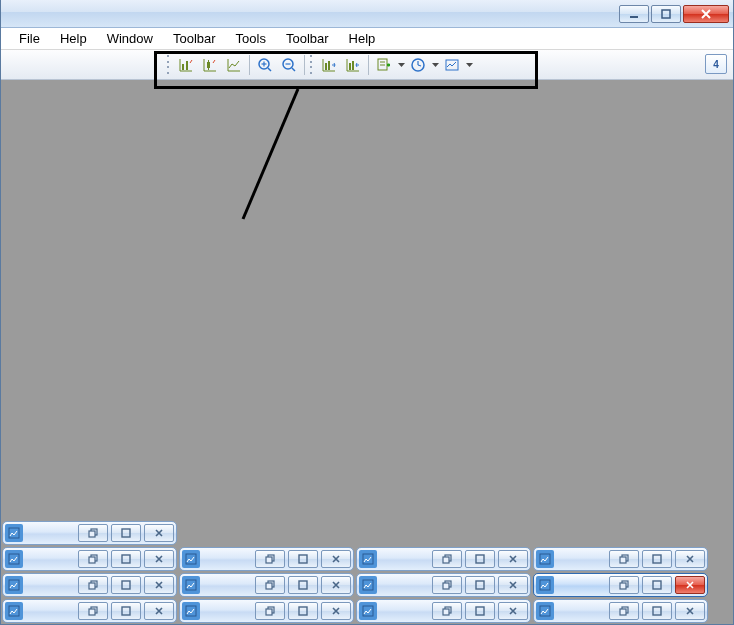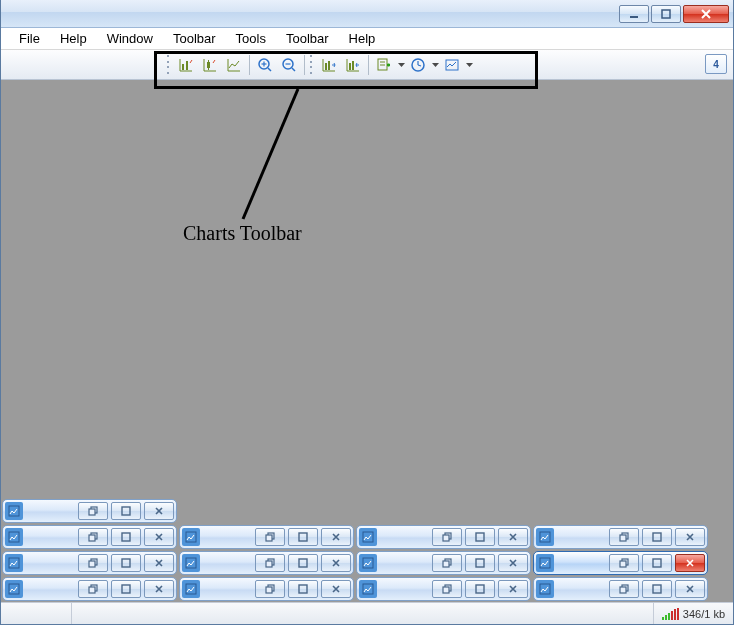"Charts Toolbar" div.annot-label { html: <div>Charts Toolbar</div> -> none }
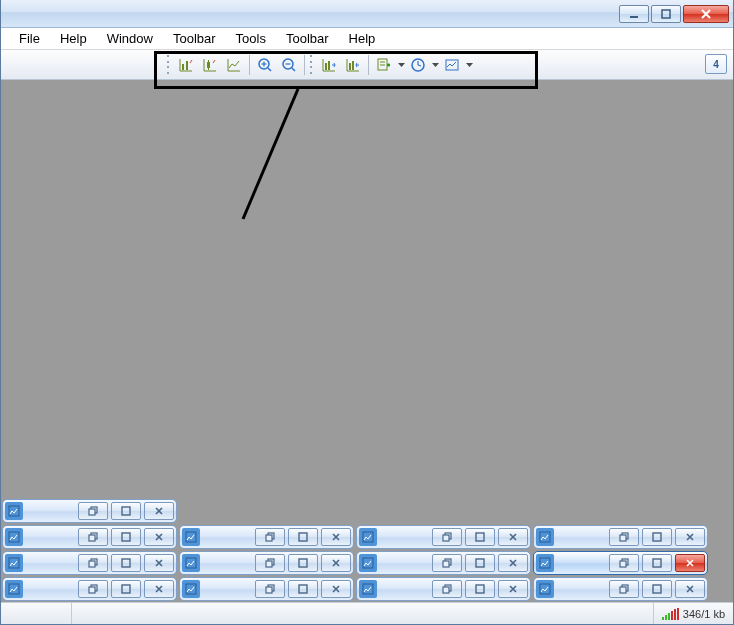"346/1 kb" div.statusbar { html: <div> <div></div> <div></div> <div></div> <div> <div> <i></i> <i></i> <i></i> <i></i> <i></i> <i></i> </div> <span>346/1 kb</span> </div> </div> -> none }
